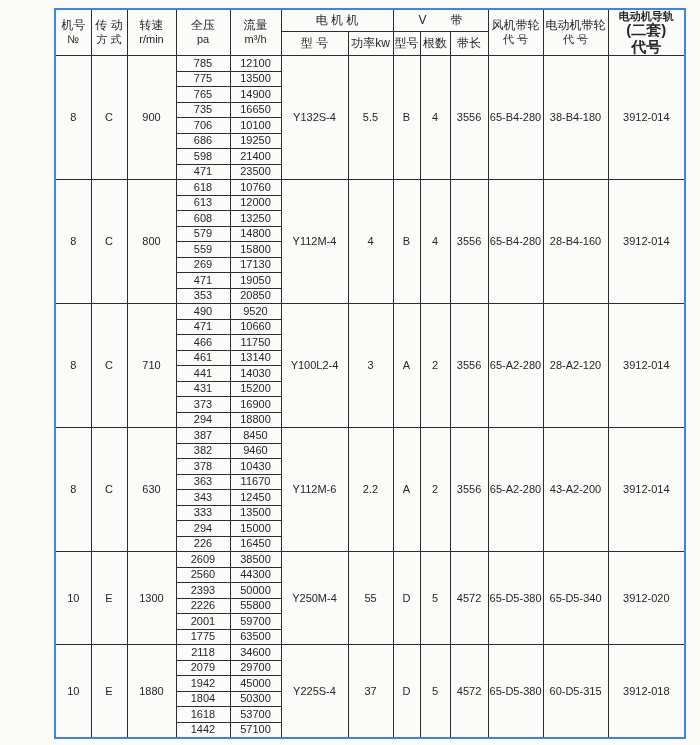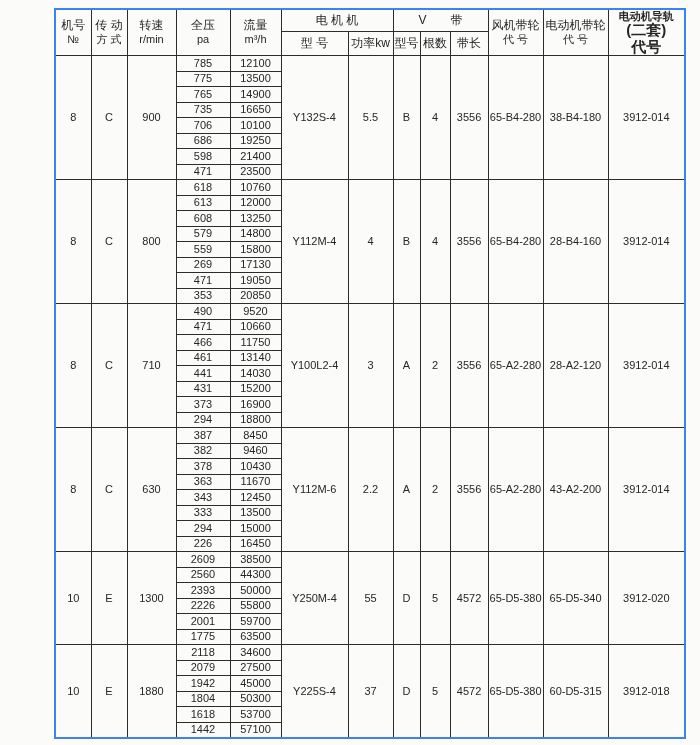"27500" td { text: 27500 -> 29700 }
